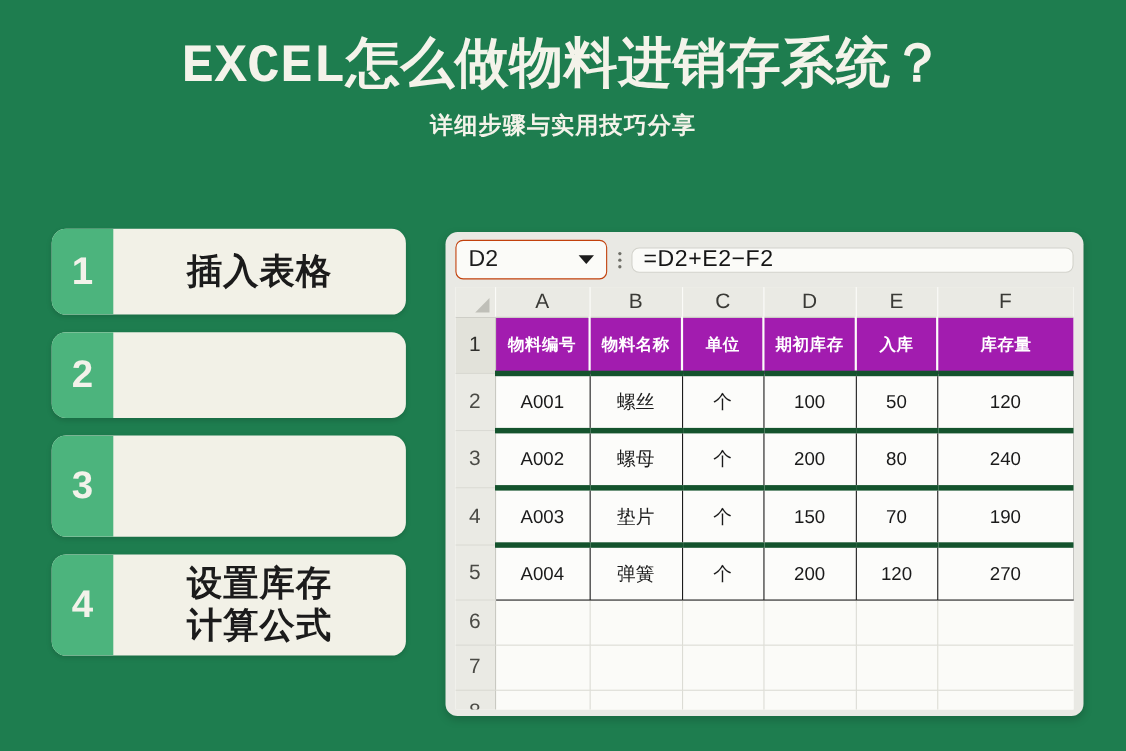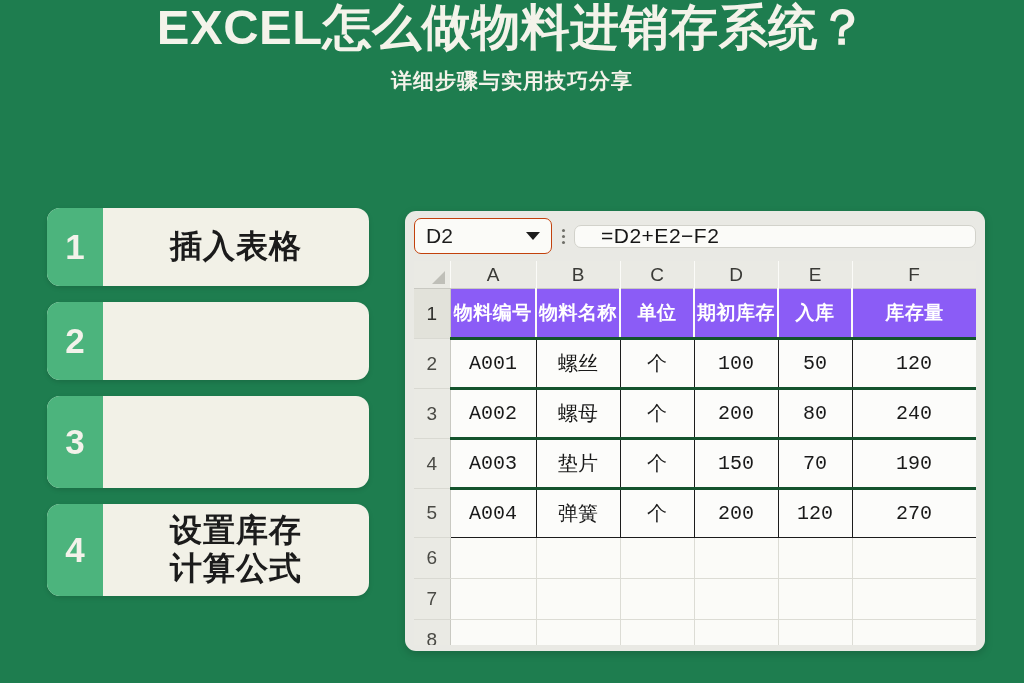"EXCEL怎么做物料进销存系统？" .title { font-family: none -> Liberation Mono, monospace; padding-top: none -> 34px }
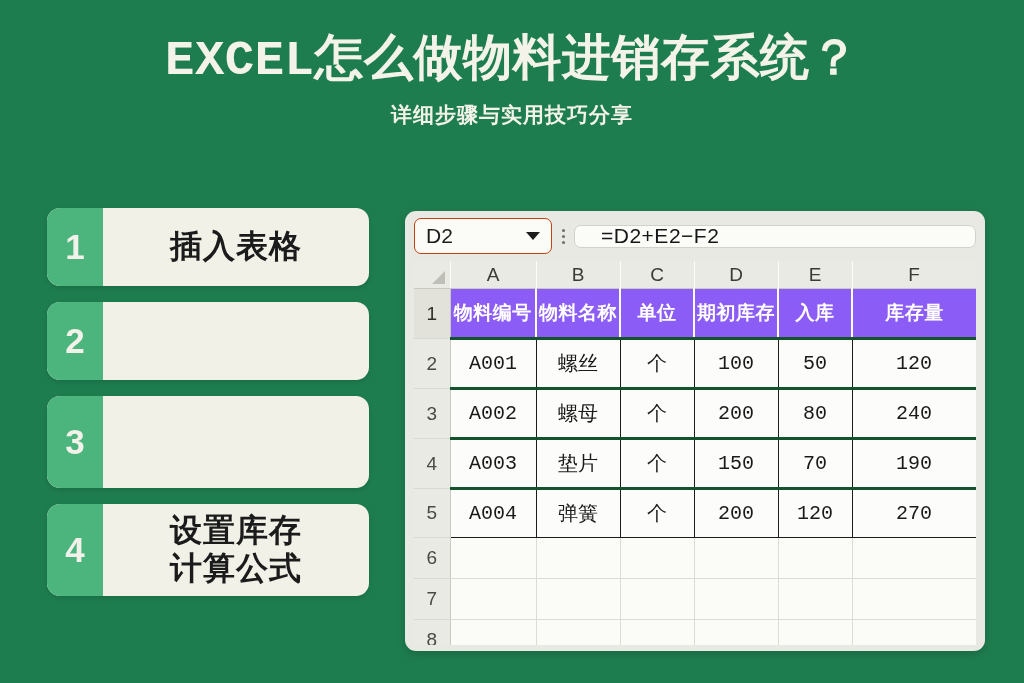"=D2+E2−F2" .formula-box { padding: 0 26px -> 0 10px }
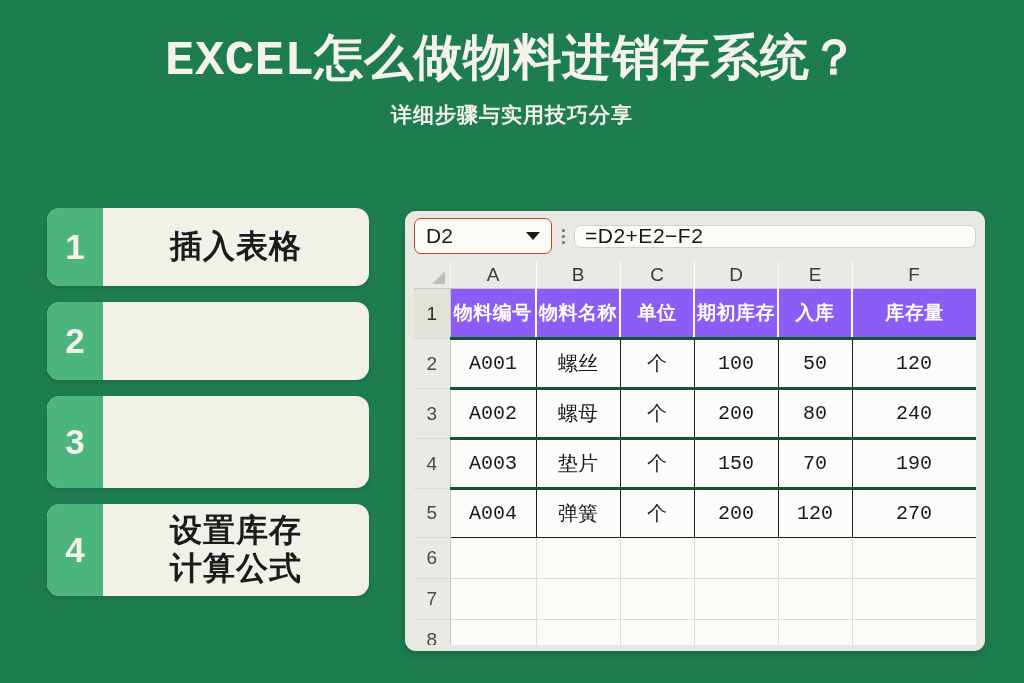"物料编号" tr.hrow td.hcell { background: #8b5cf6 -> #a21caf; font-size: 19px -> 15px }
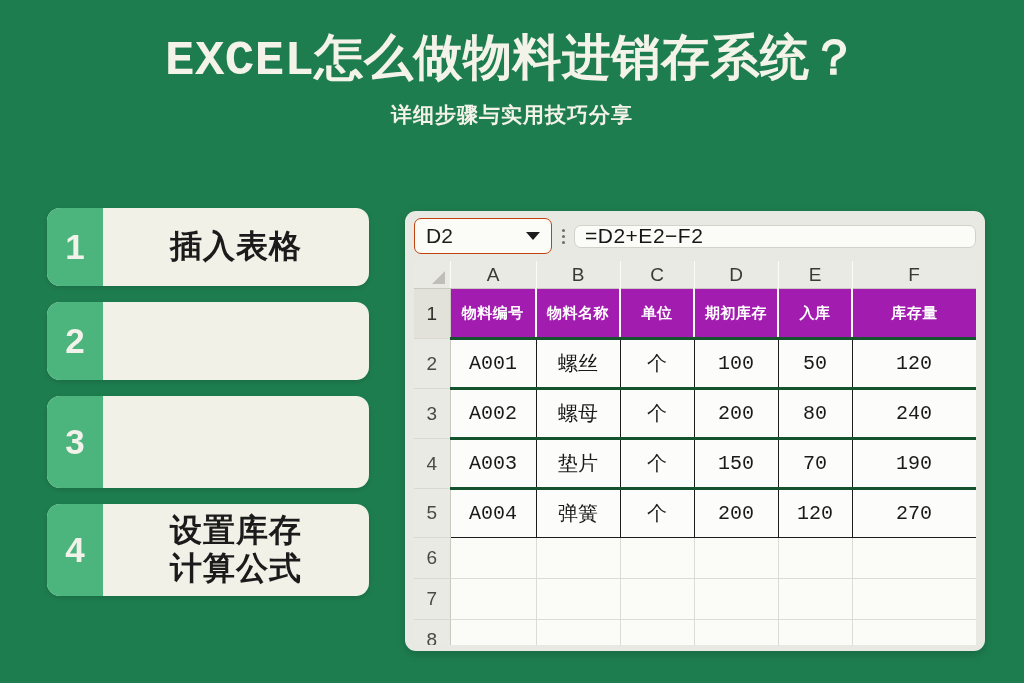"A001" tr.drow td.dcell { border-top: 3px solid #14532d -> 5px solid #14532d; font-family: Liberation Mono, monospace -> none; font-size: 20px -> 17px }
